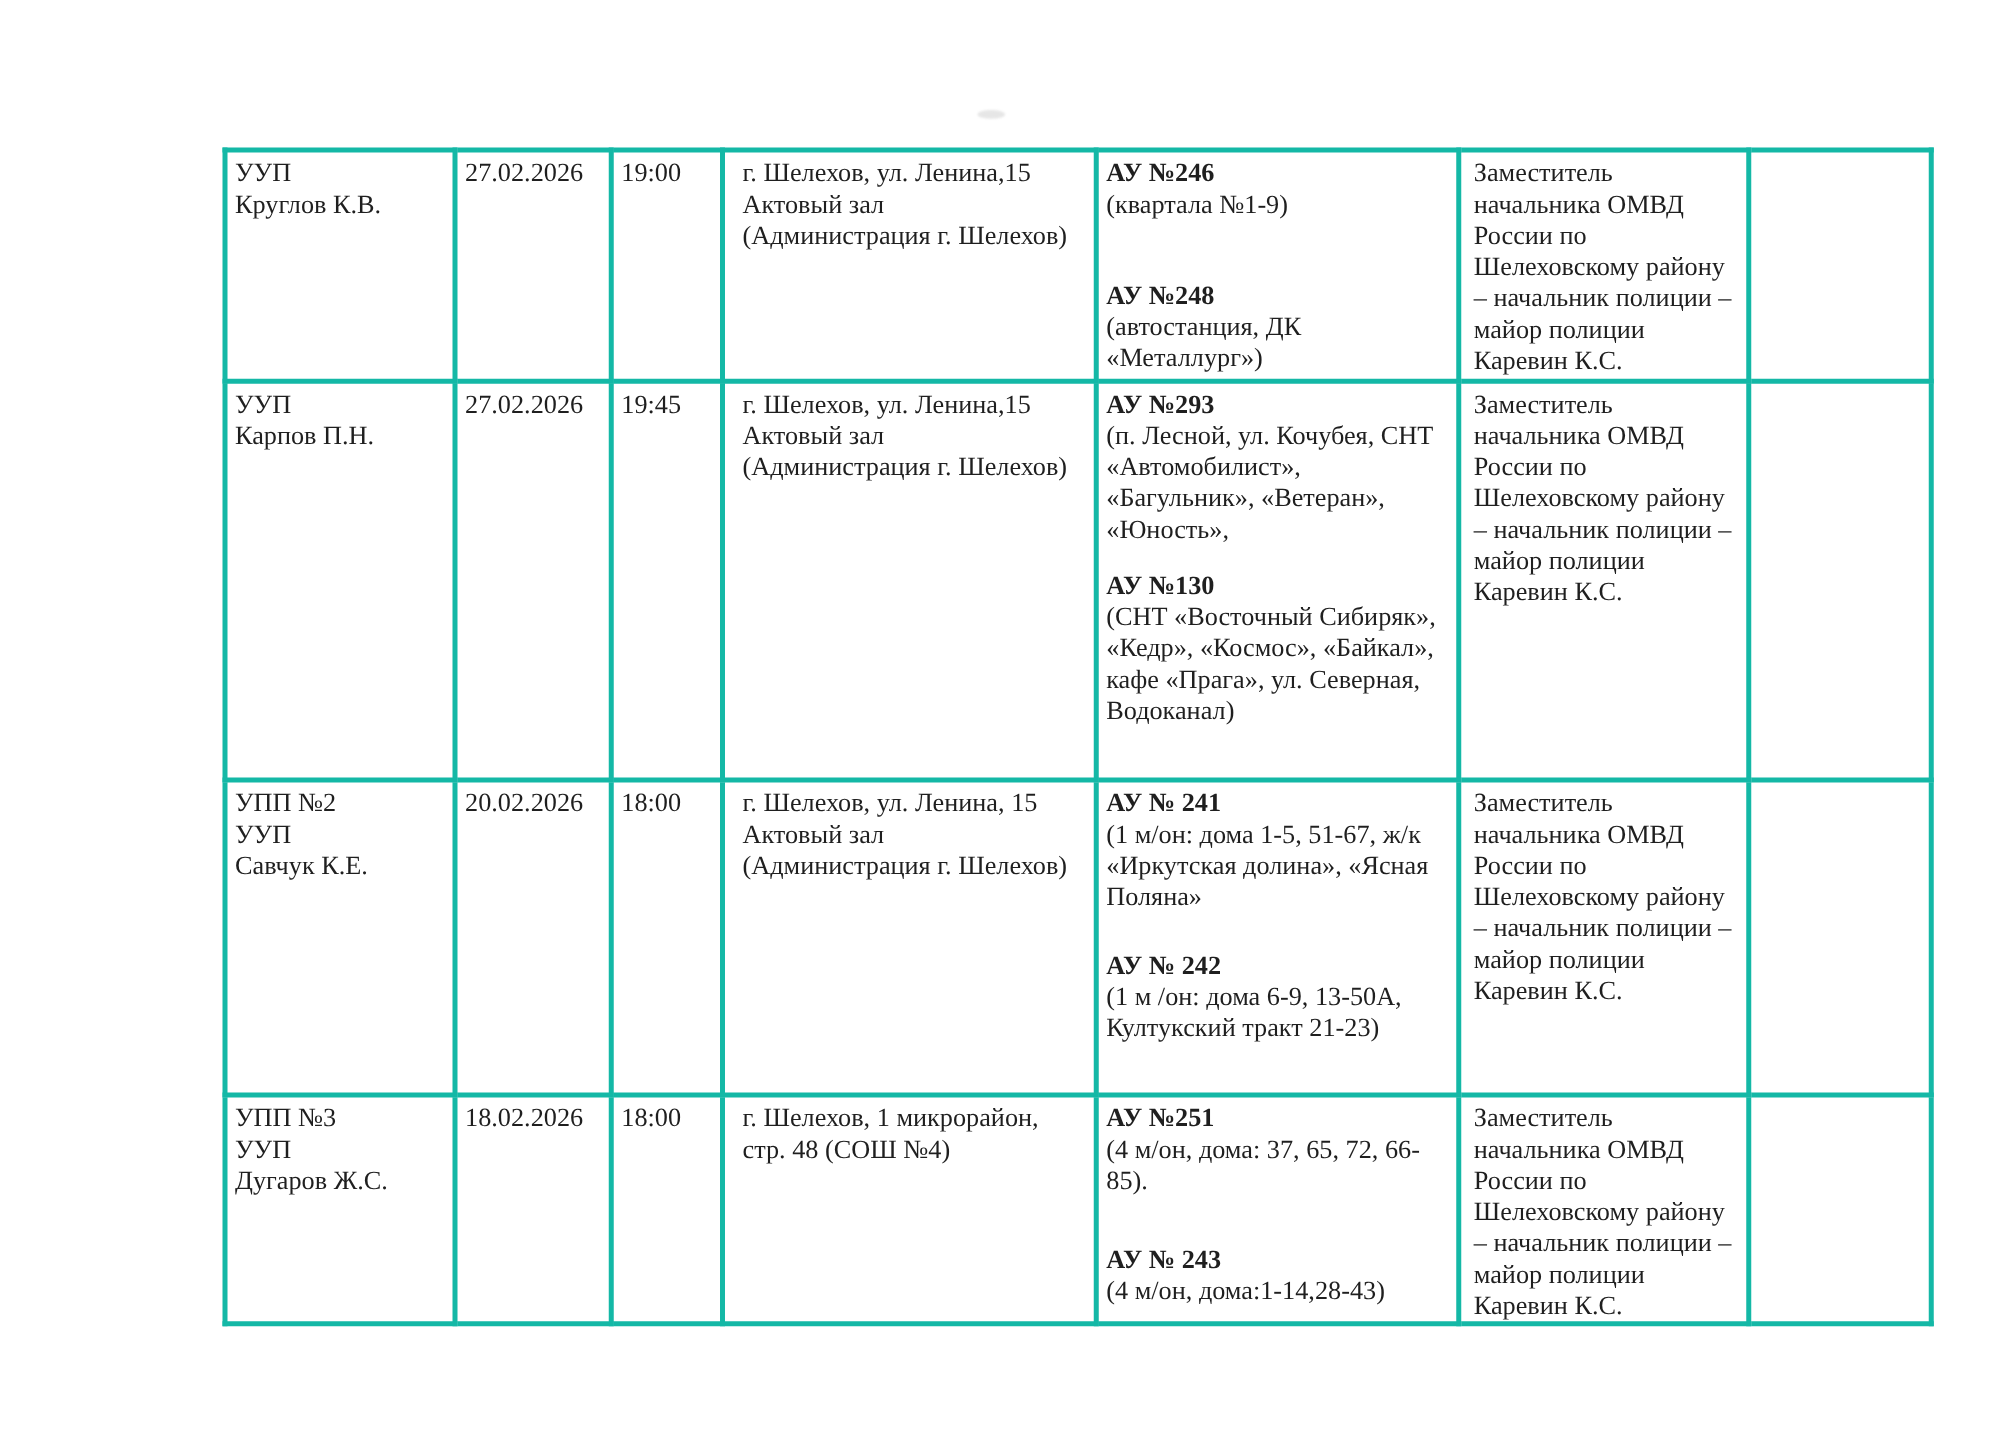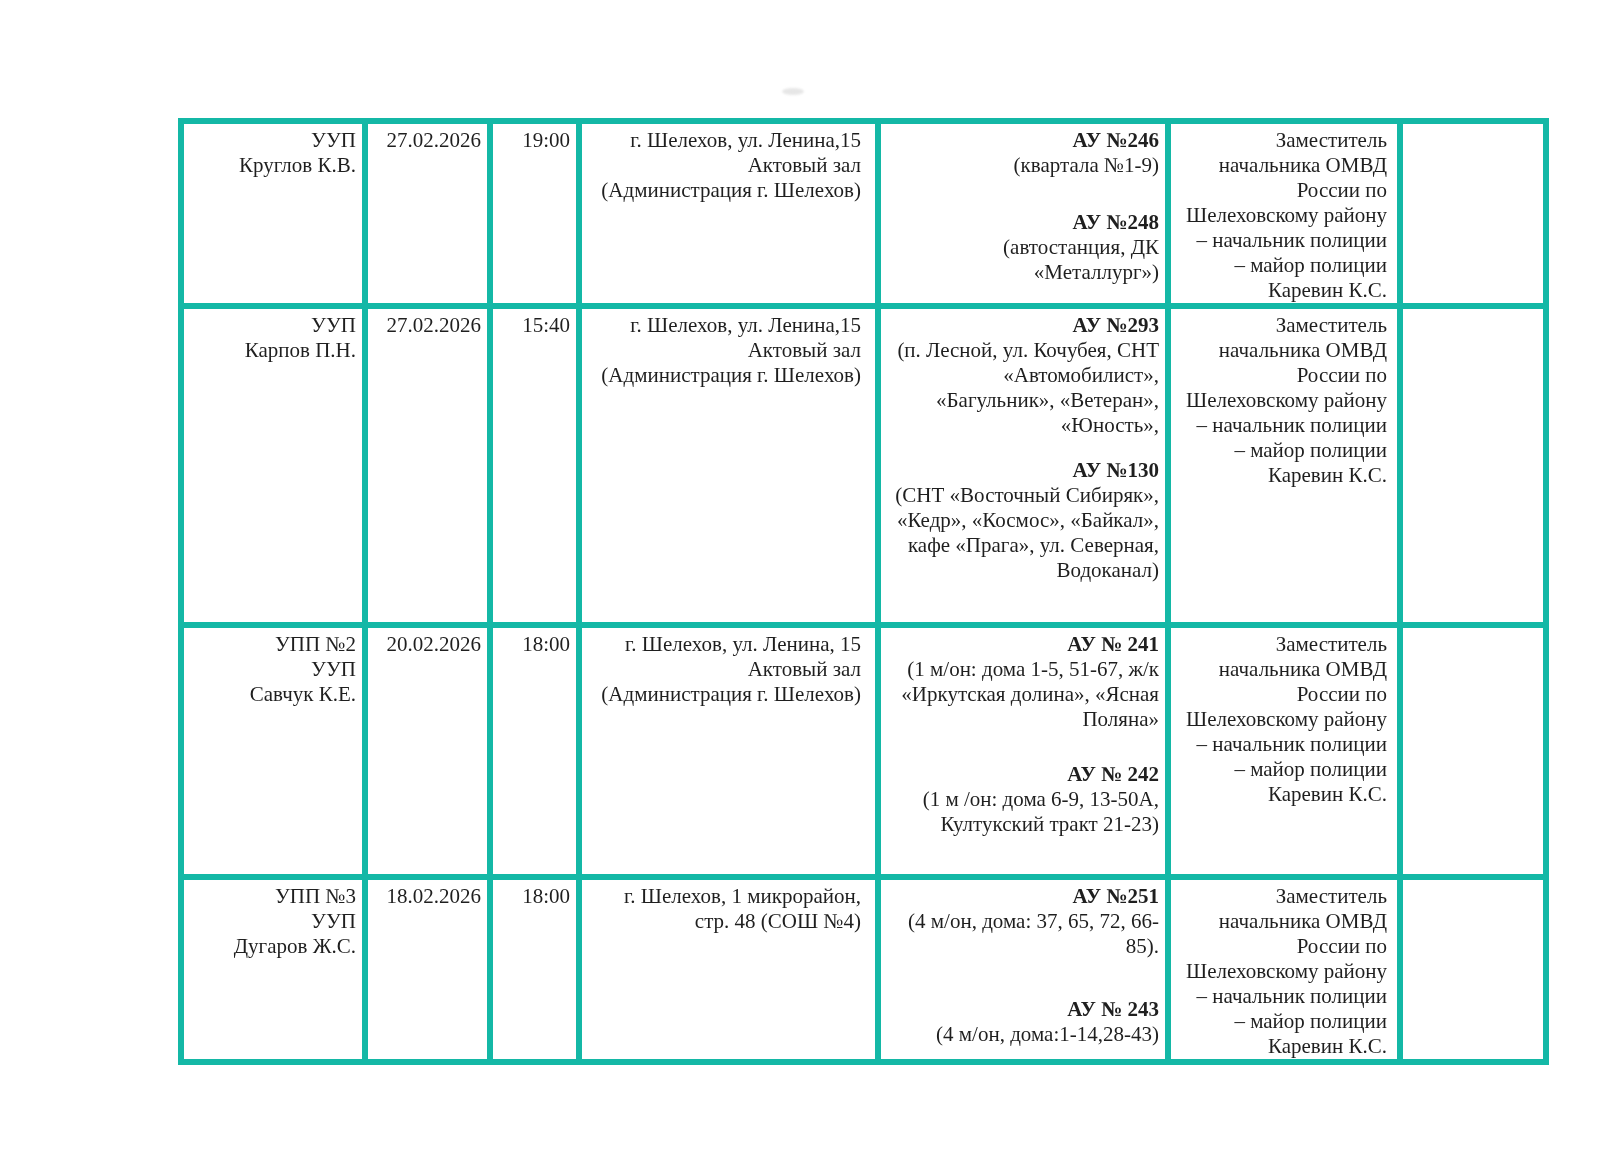"УУП" .schedule-table td { border: 6px solid #14b8a6 -> 4px solid #14b8a6; text-align: right -> left }
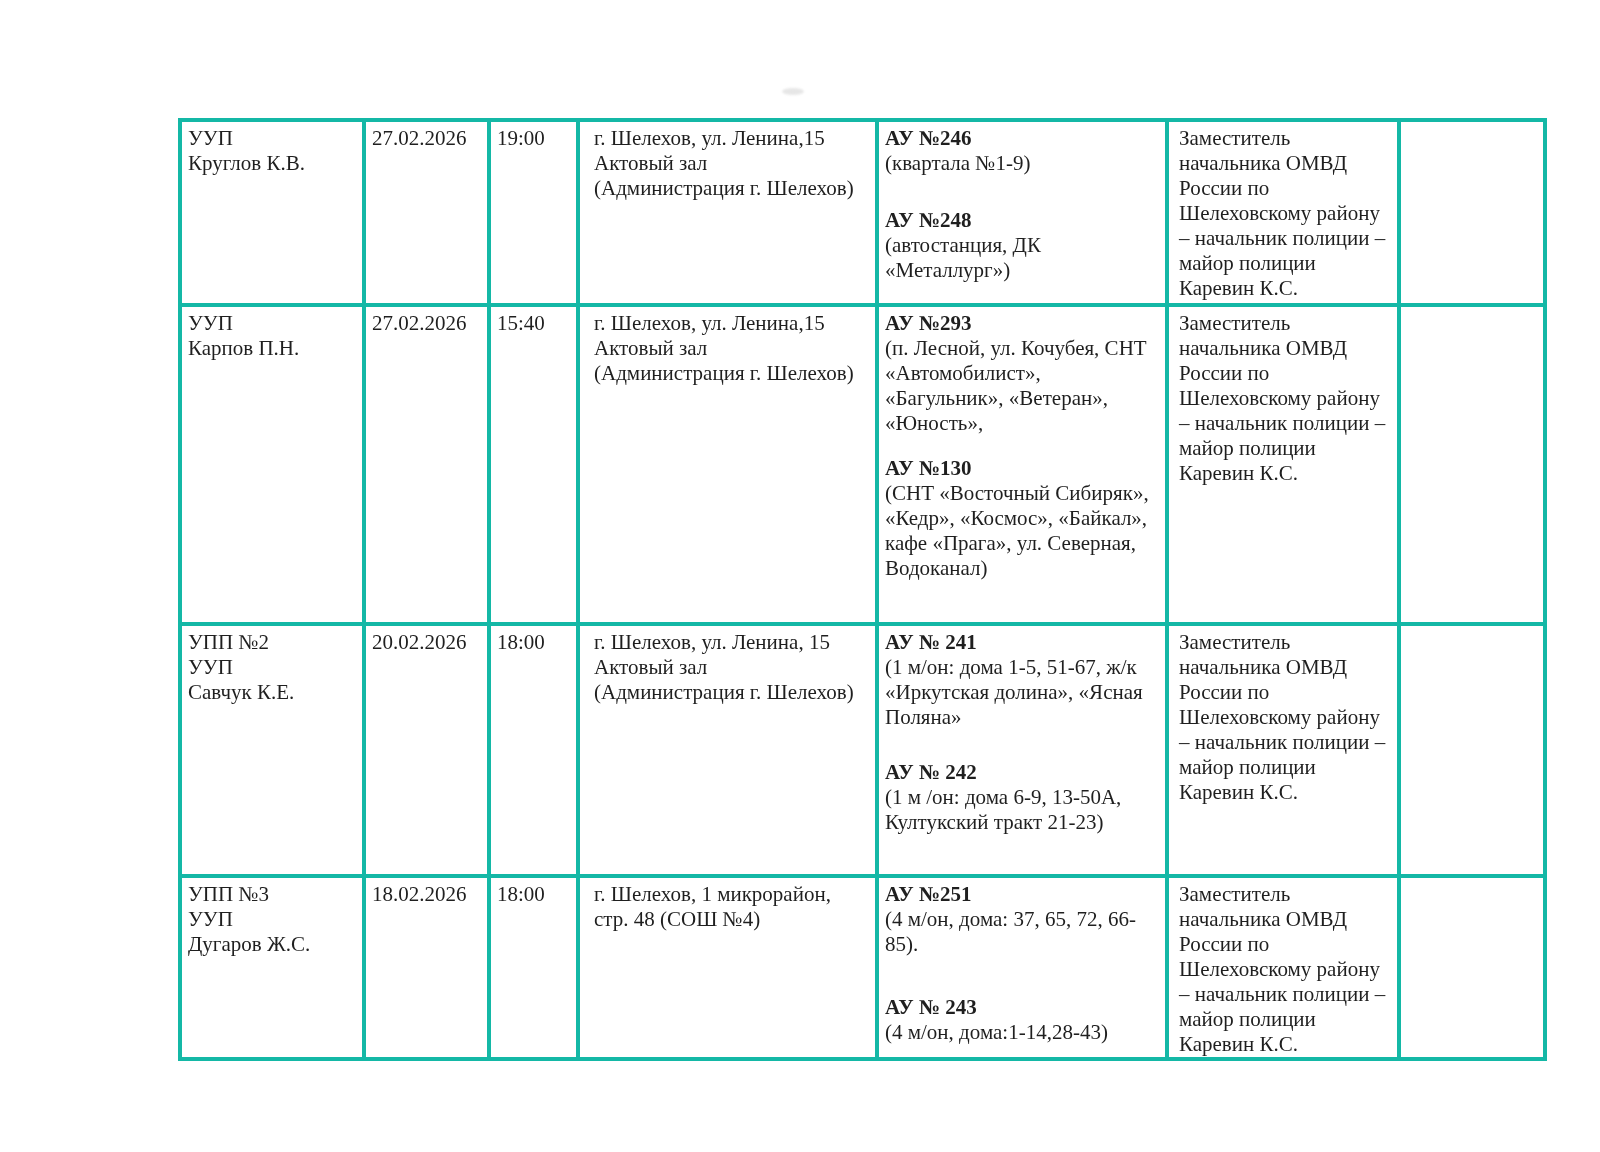"АУ №248" .gap-a { margin-top: 32px -> 48px }
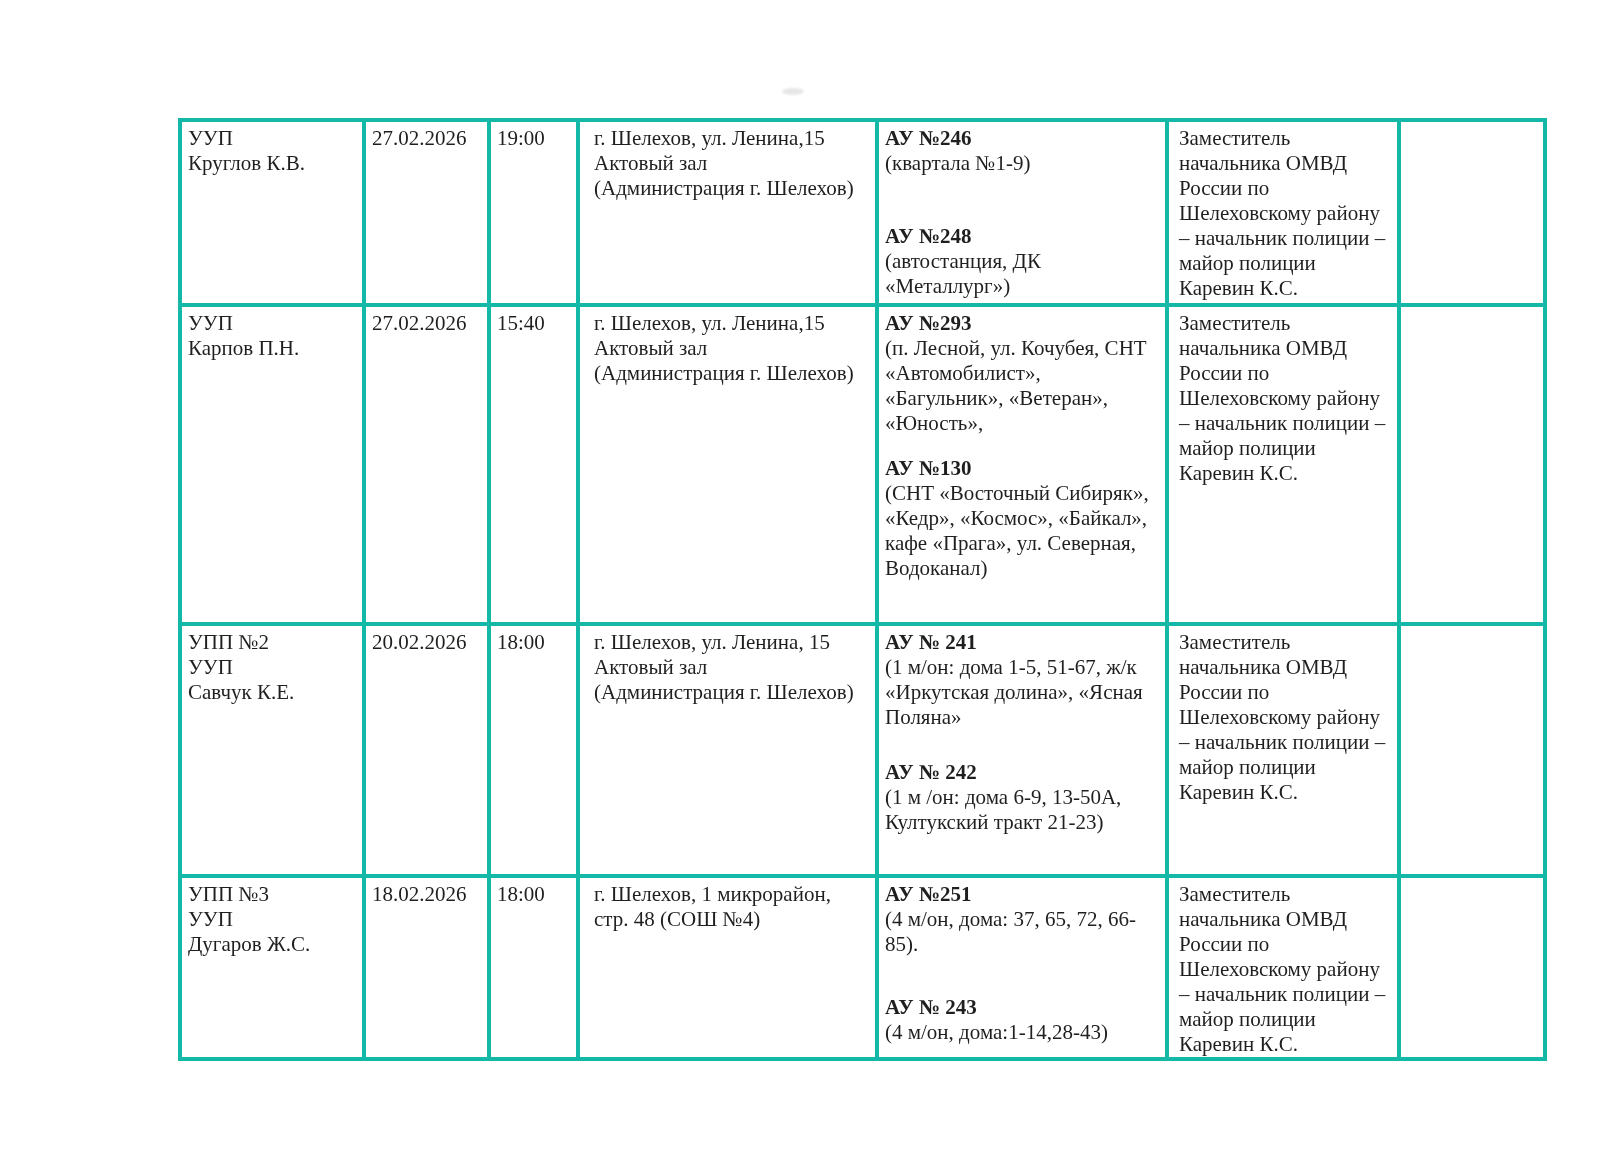"15:40" td { text: 15:40 -> 19:45 }
